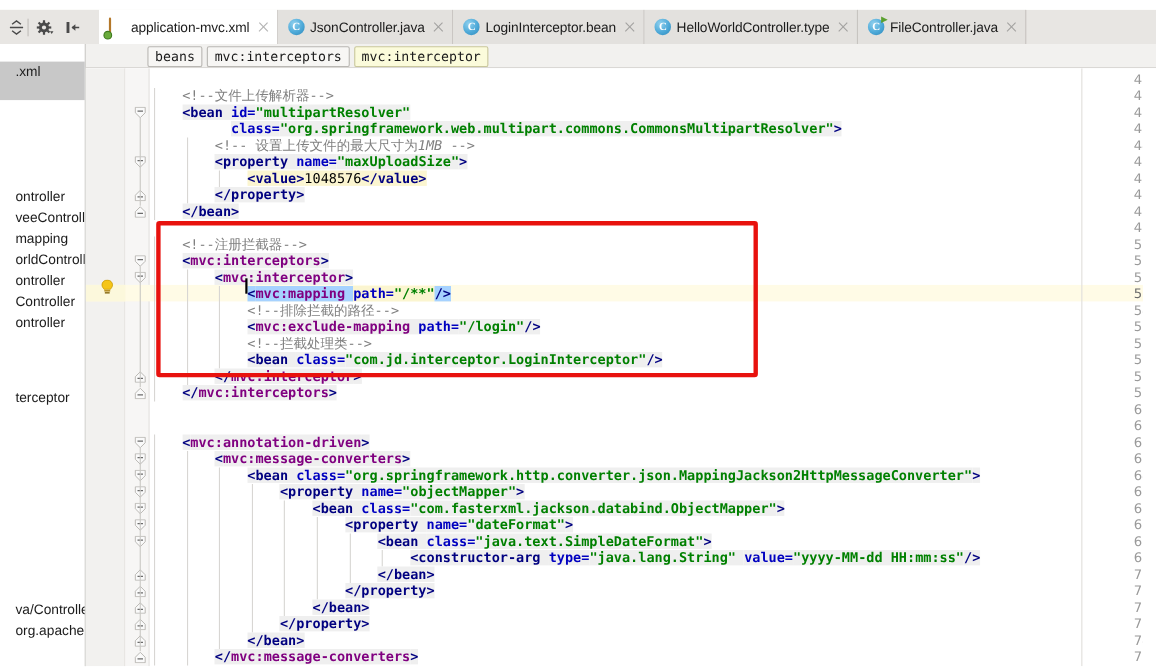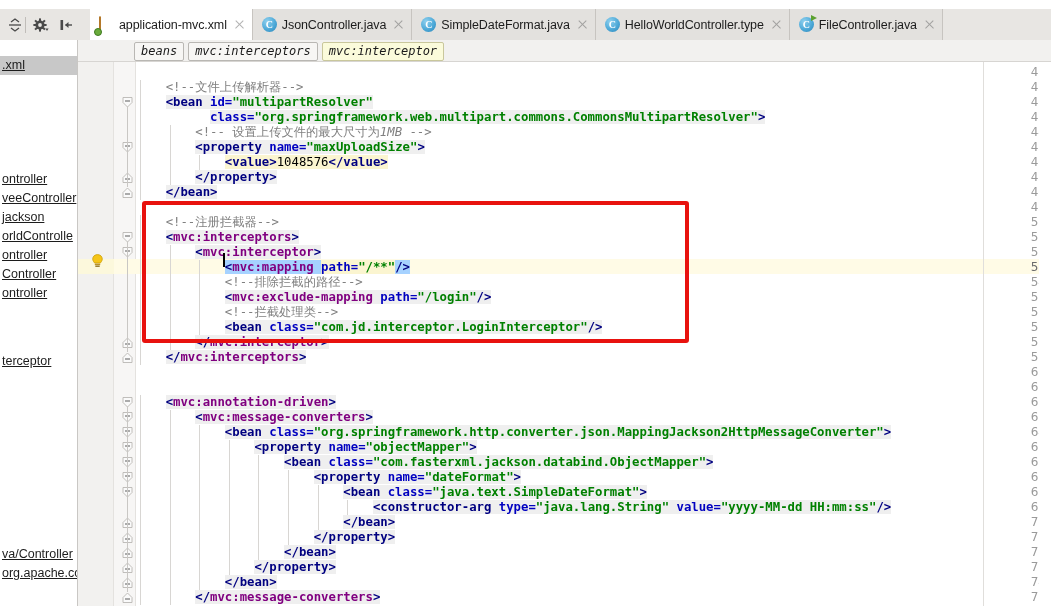"SimpleDateFormat.java" span.tab-label { text: SimpleDateFormat.java -> LoginInterceptor.bean }
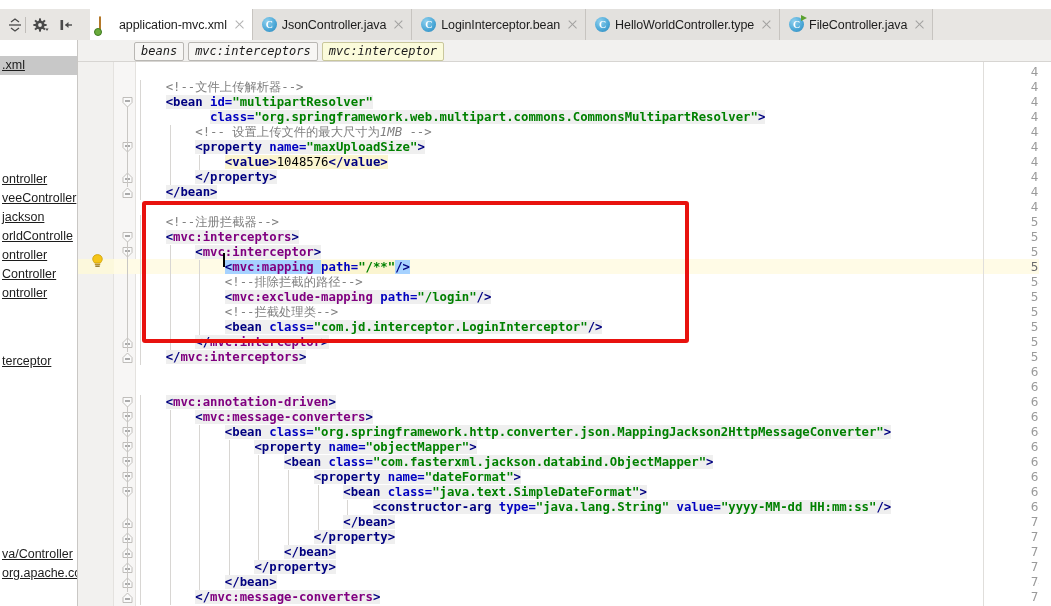"beans" .crumb { font-style: italic -> none }
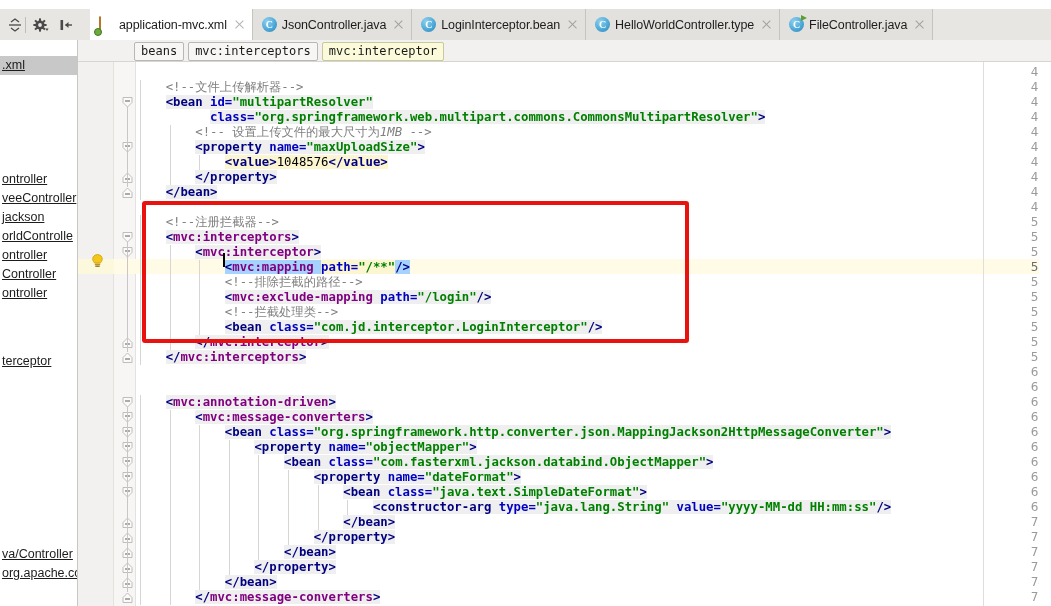".xml" .tree-item { height: 19px -> 35px; padding-left: 2px -> 14px; text-decoration: underline -> none }
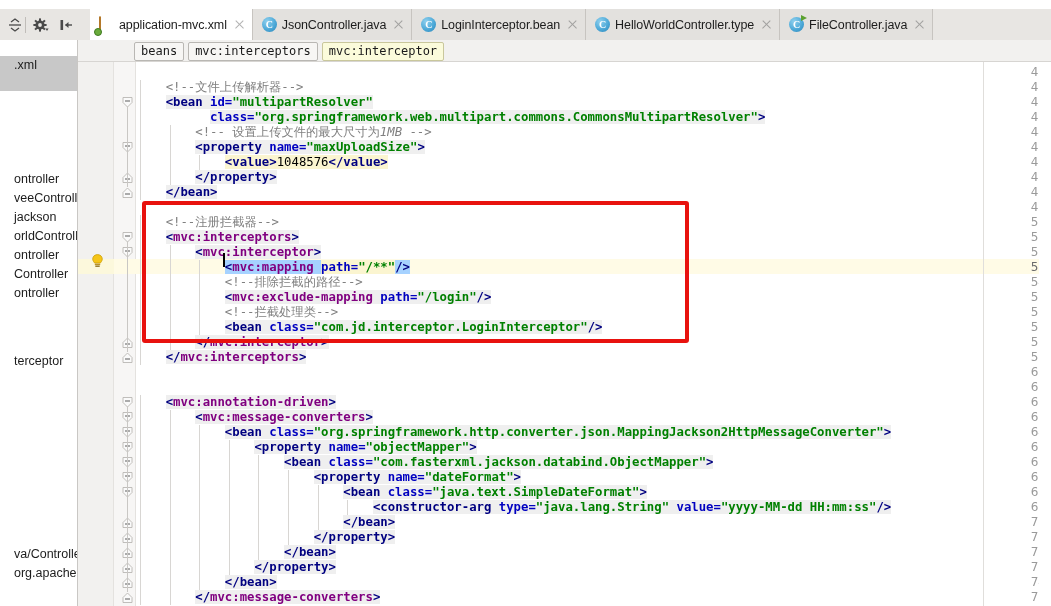"jackson" div.tree-item { text: jackson -> mapping }
